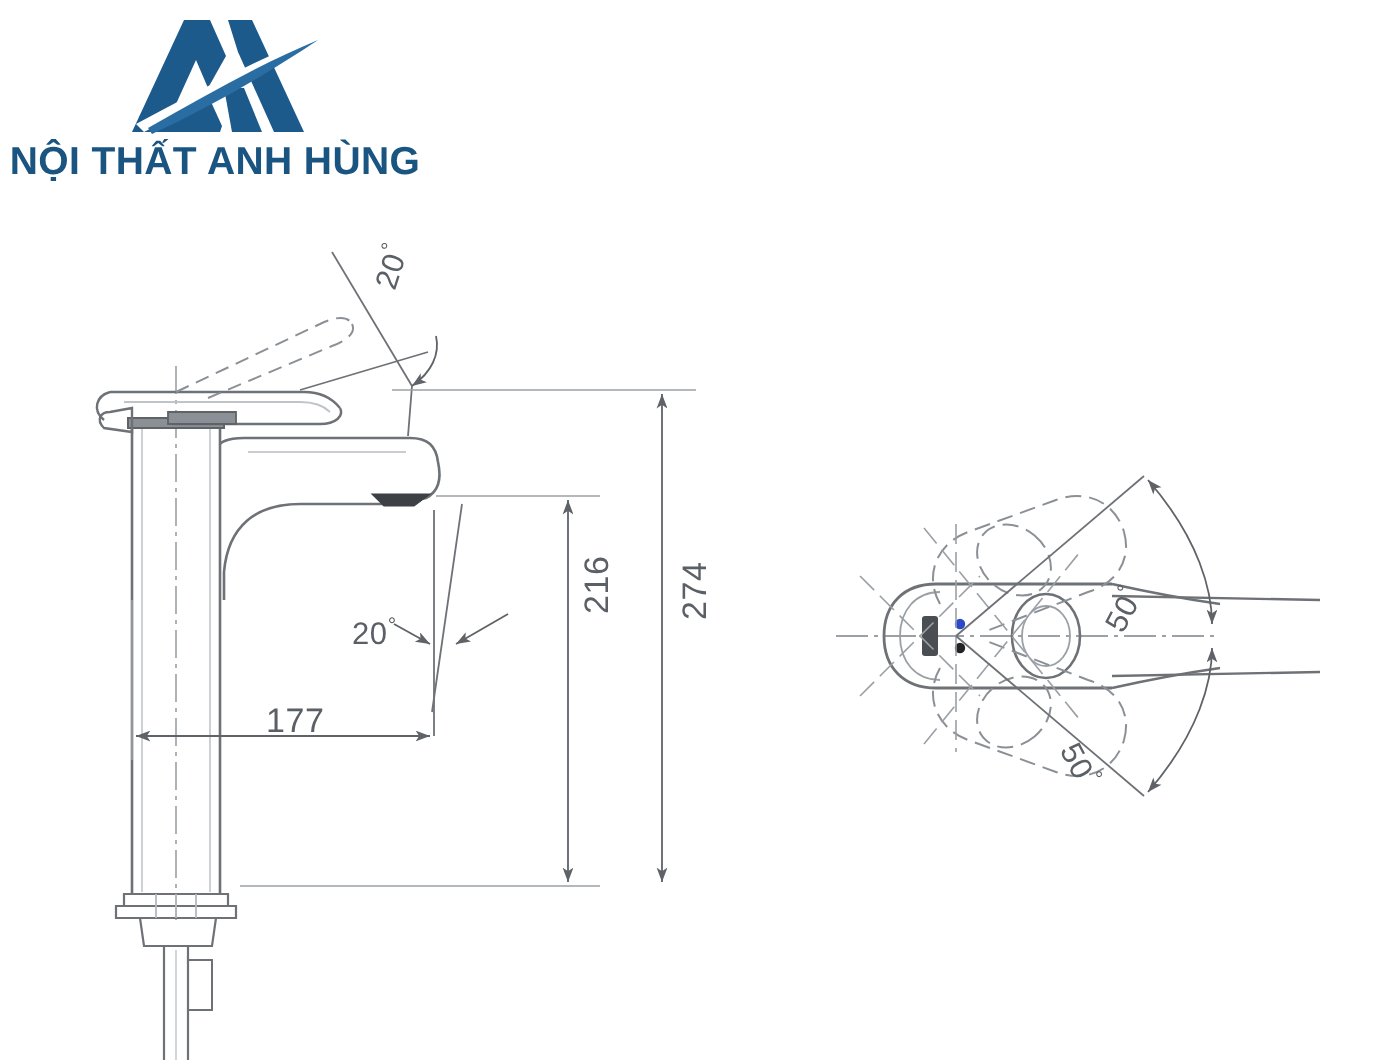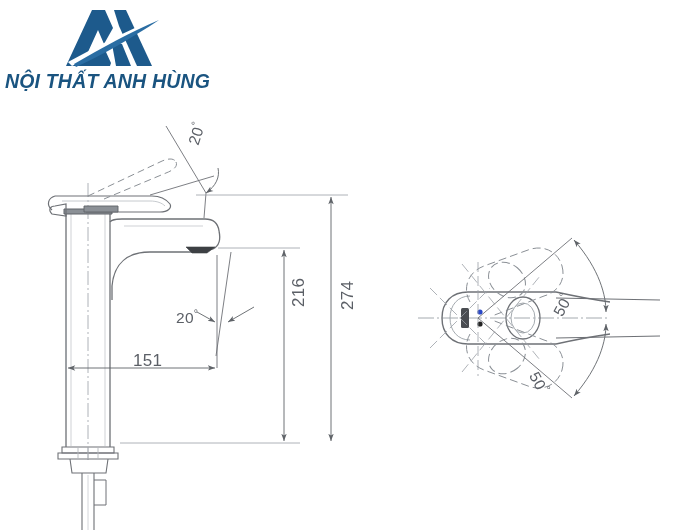"NỘI THẤT ANH HÙNG" #brand-name { font-style: italic -> none }
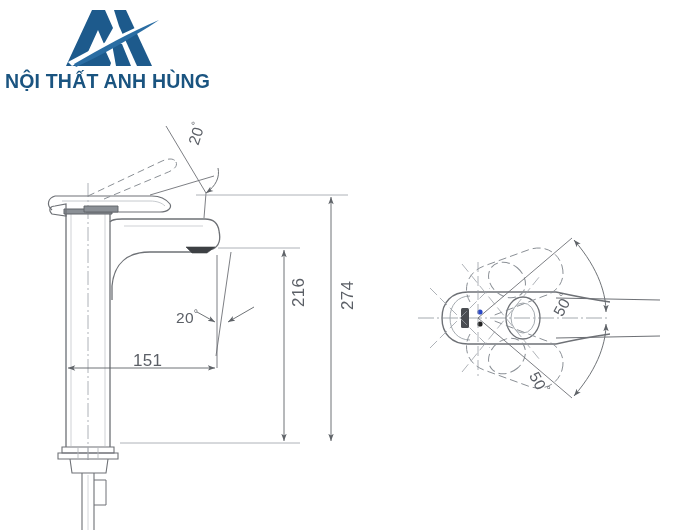"151" div.dim-label { text: 151 -> 177 }
